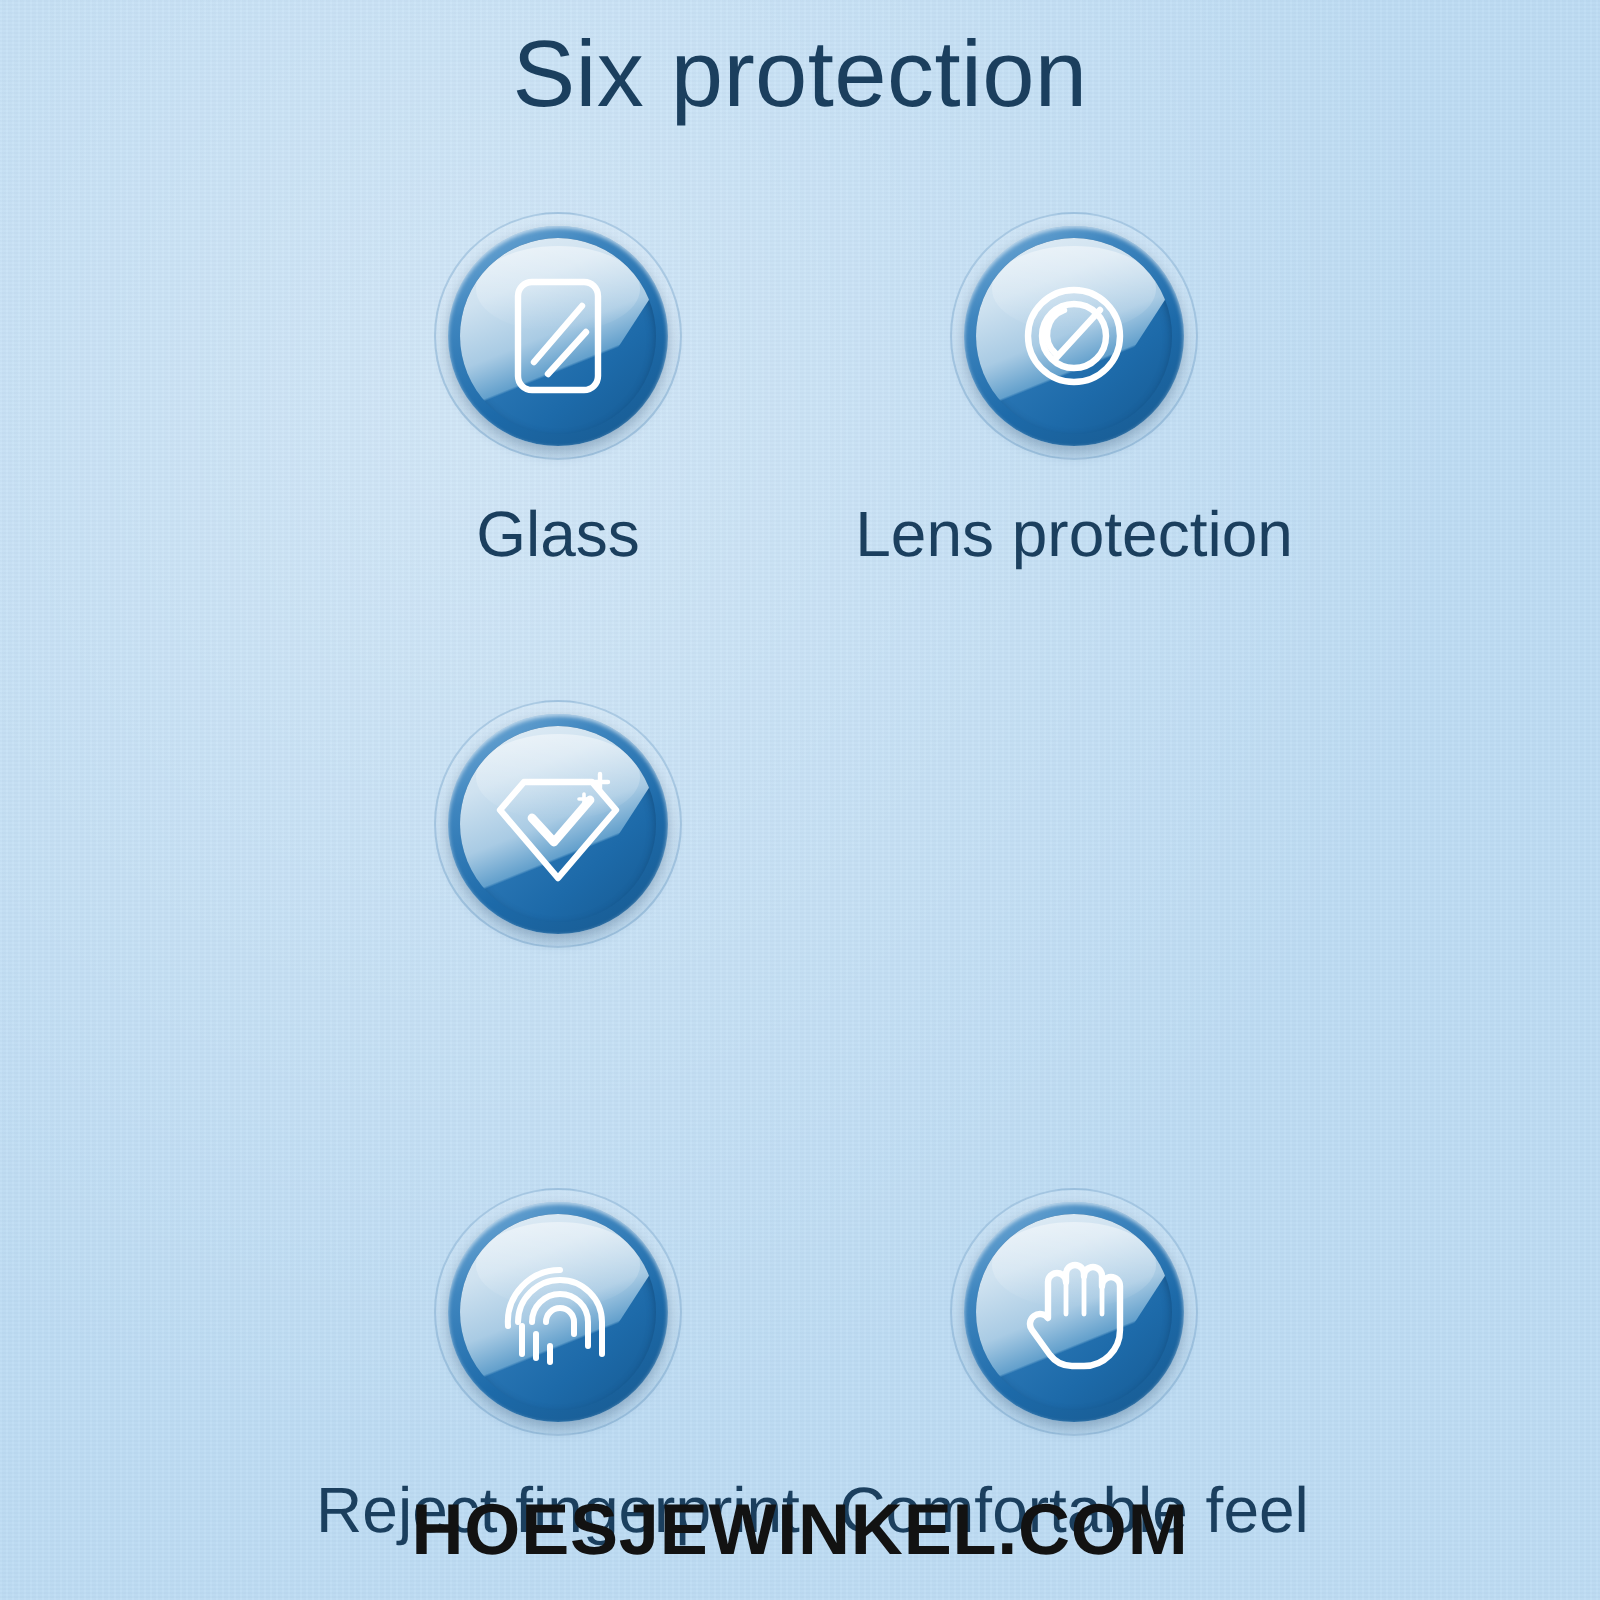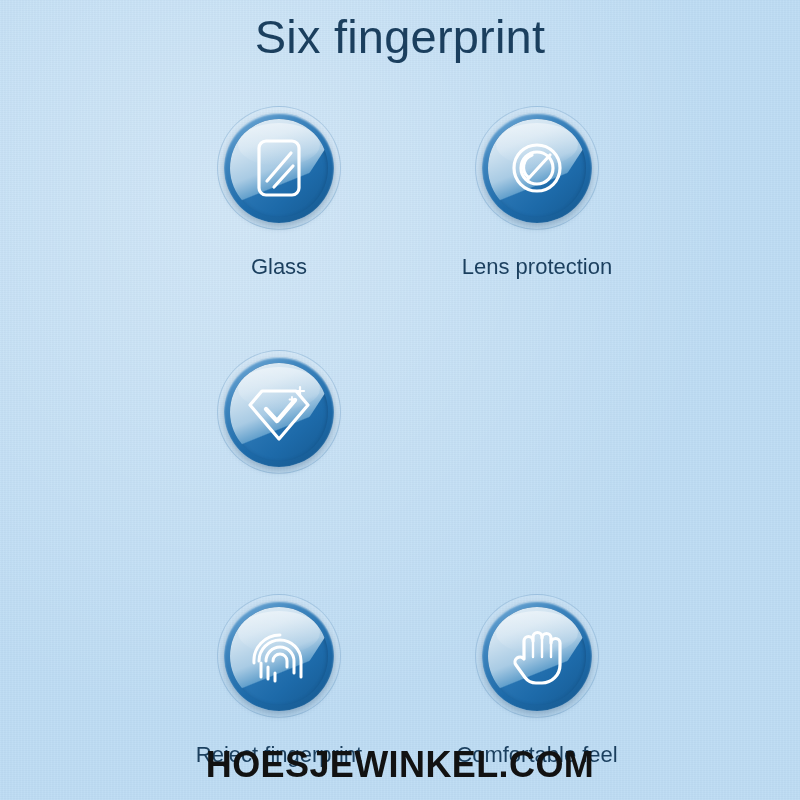"Six fingerprint" div.page-title { text: fingerprint -> protection }
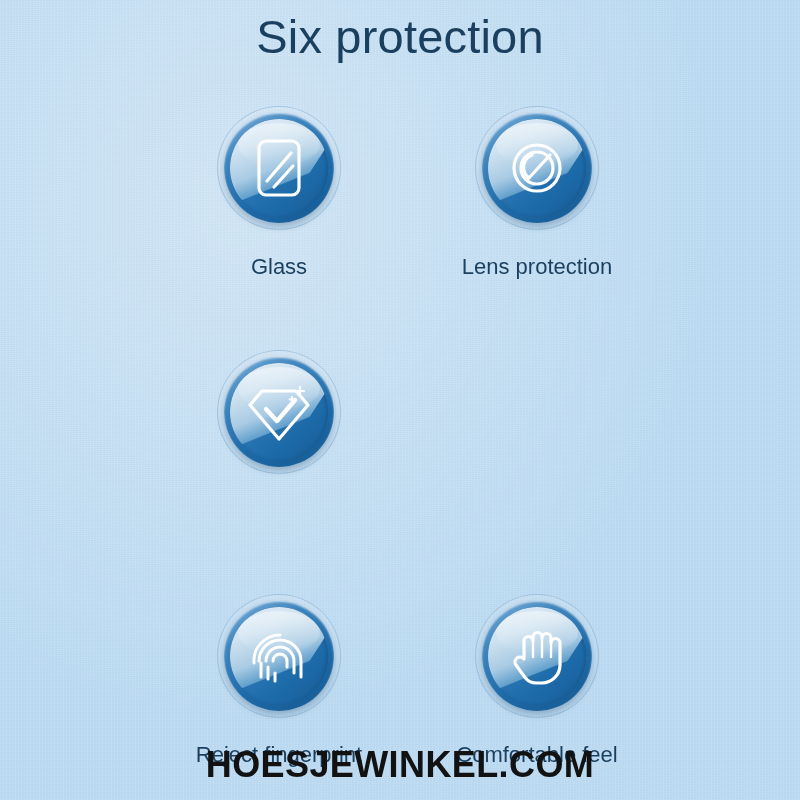"Glass" .cell-label { font-size: 22px -> 32px }
